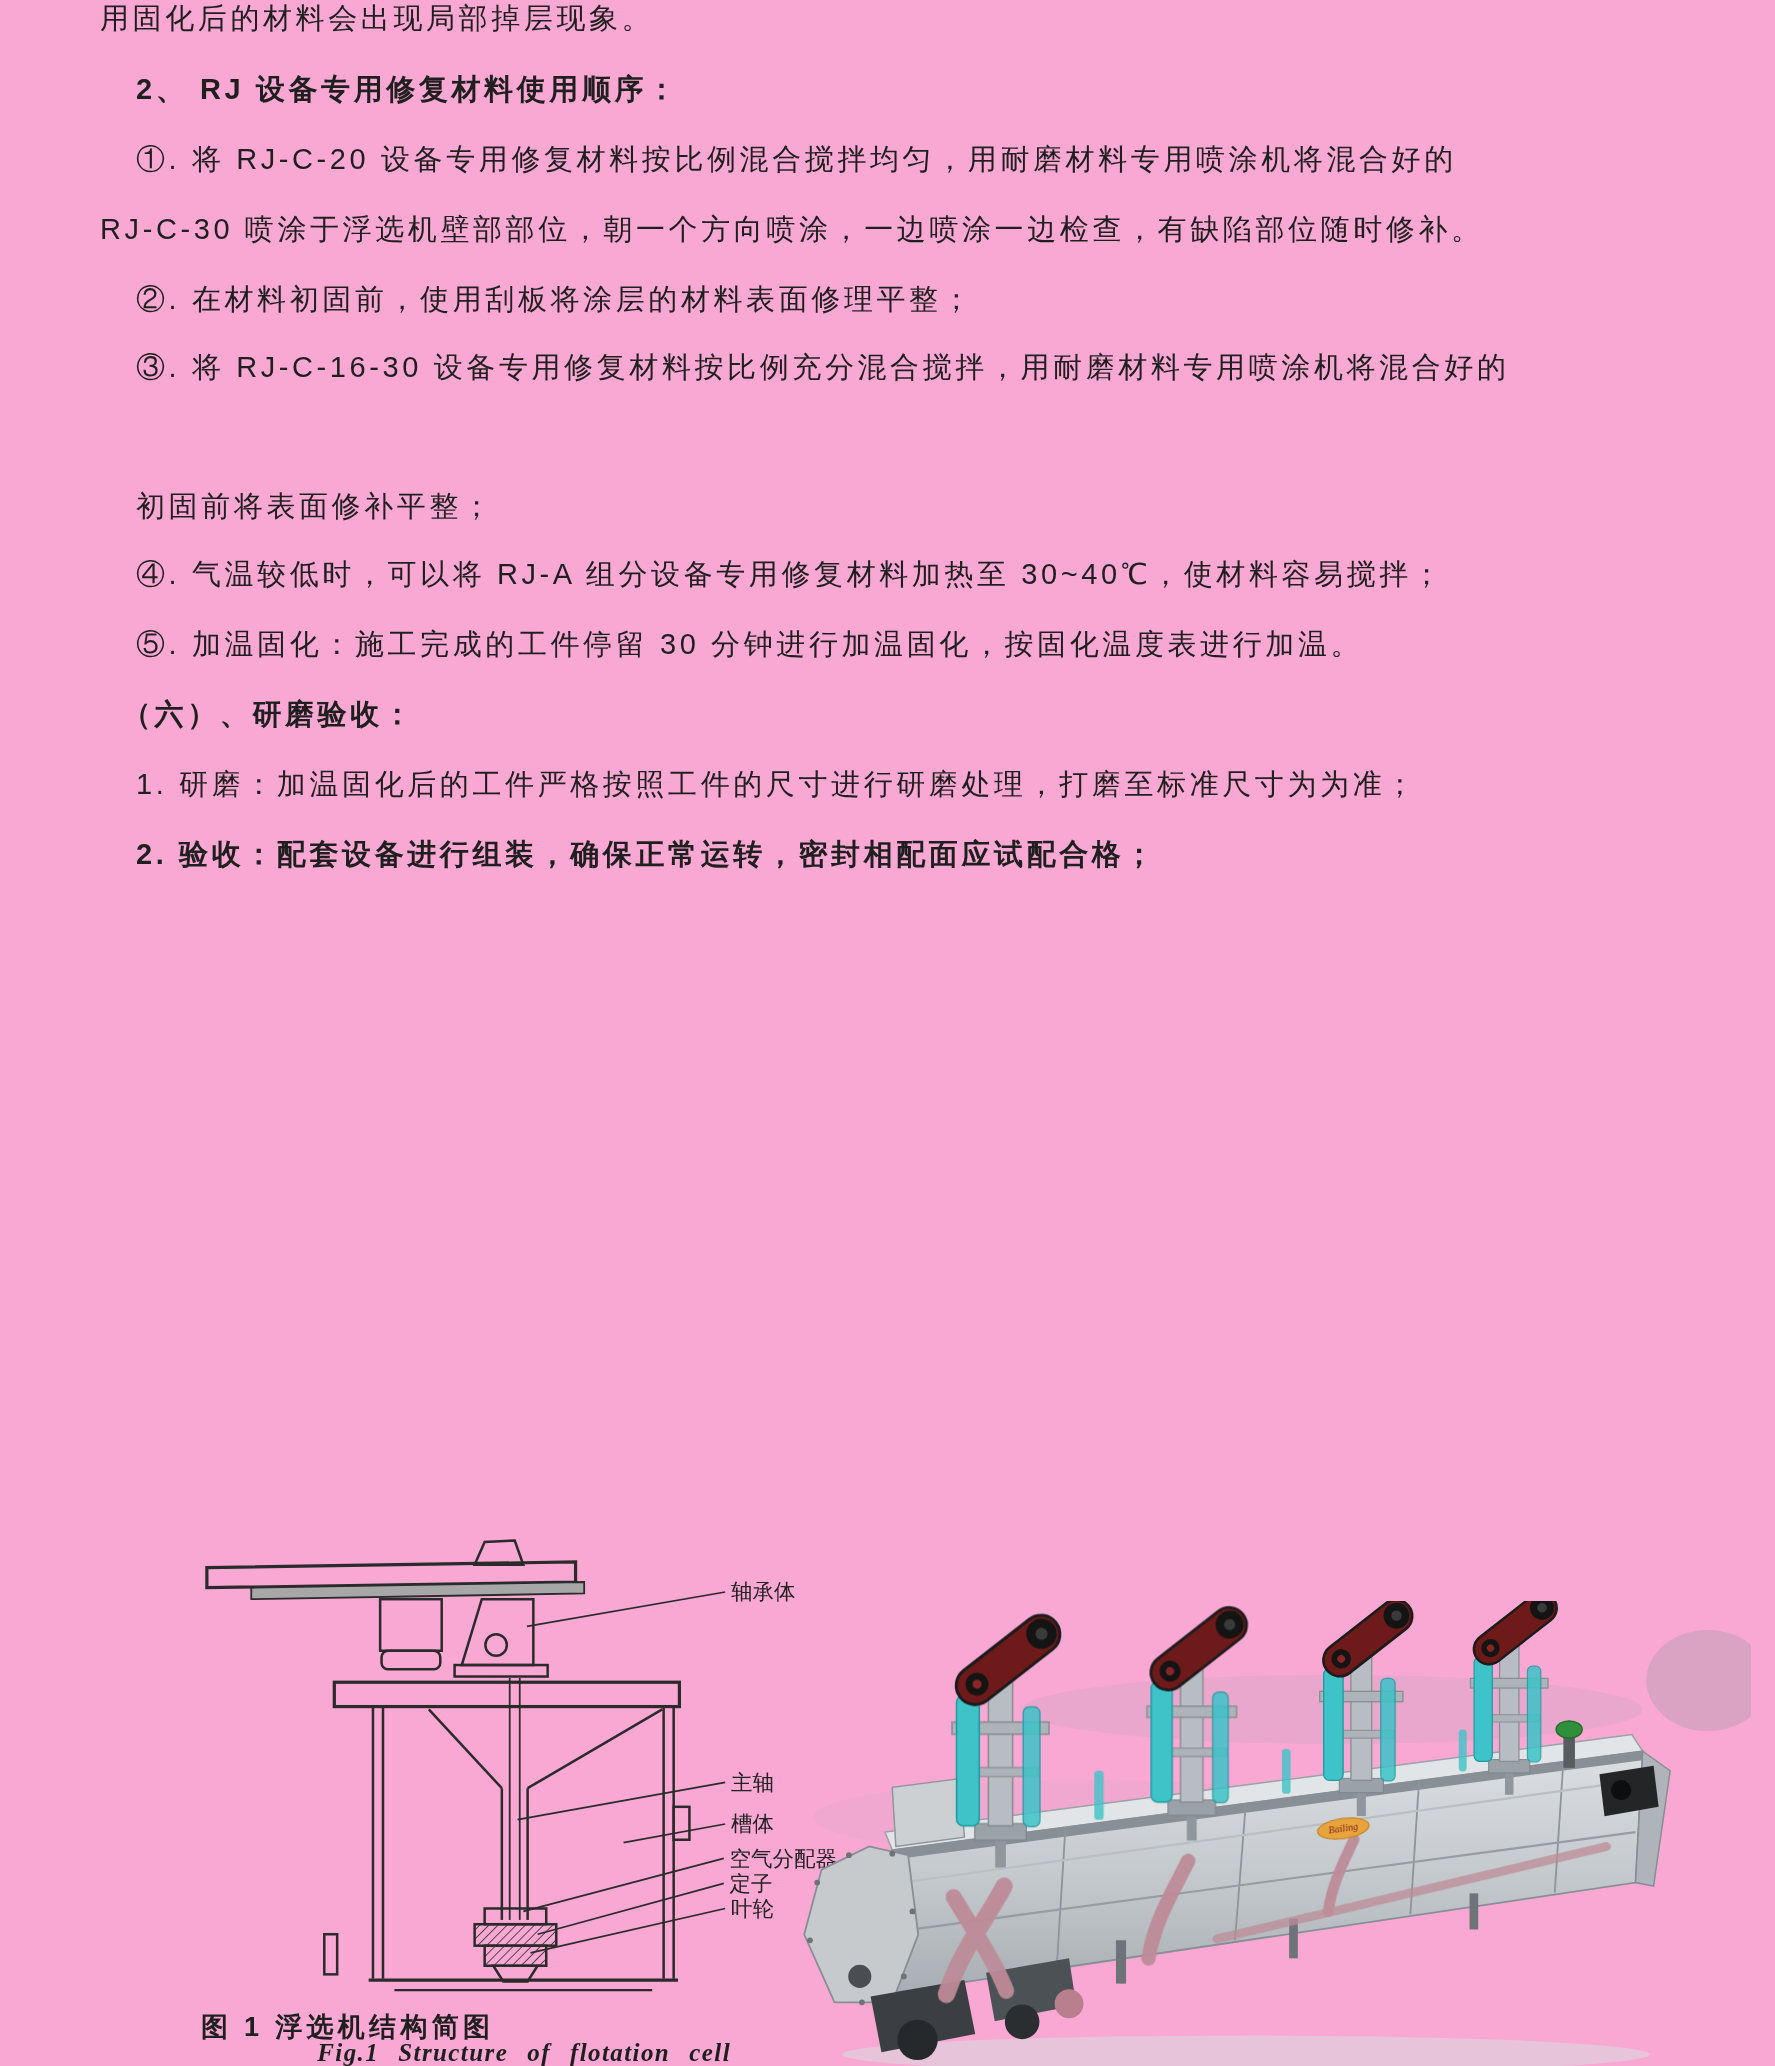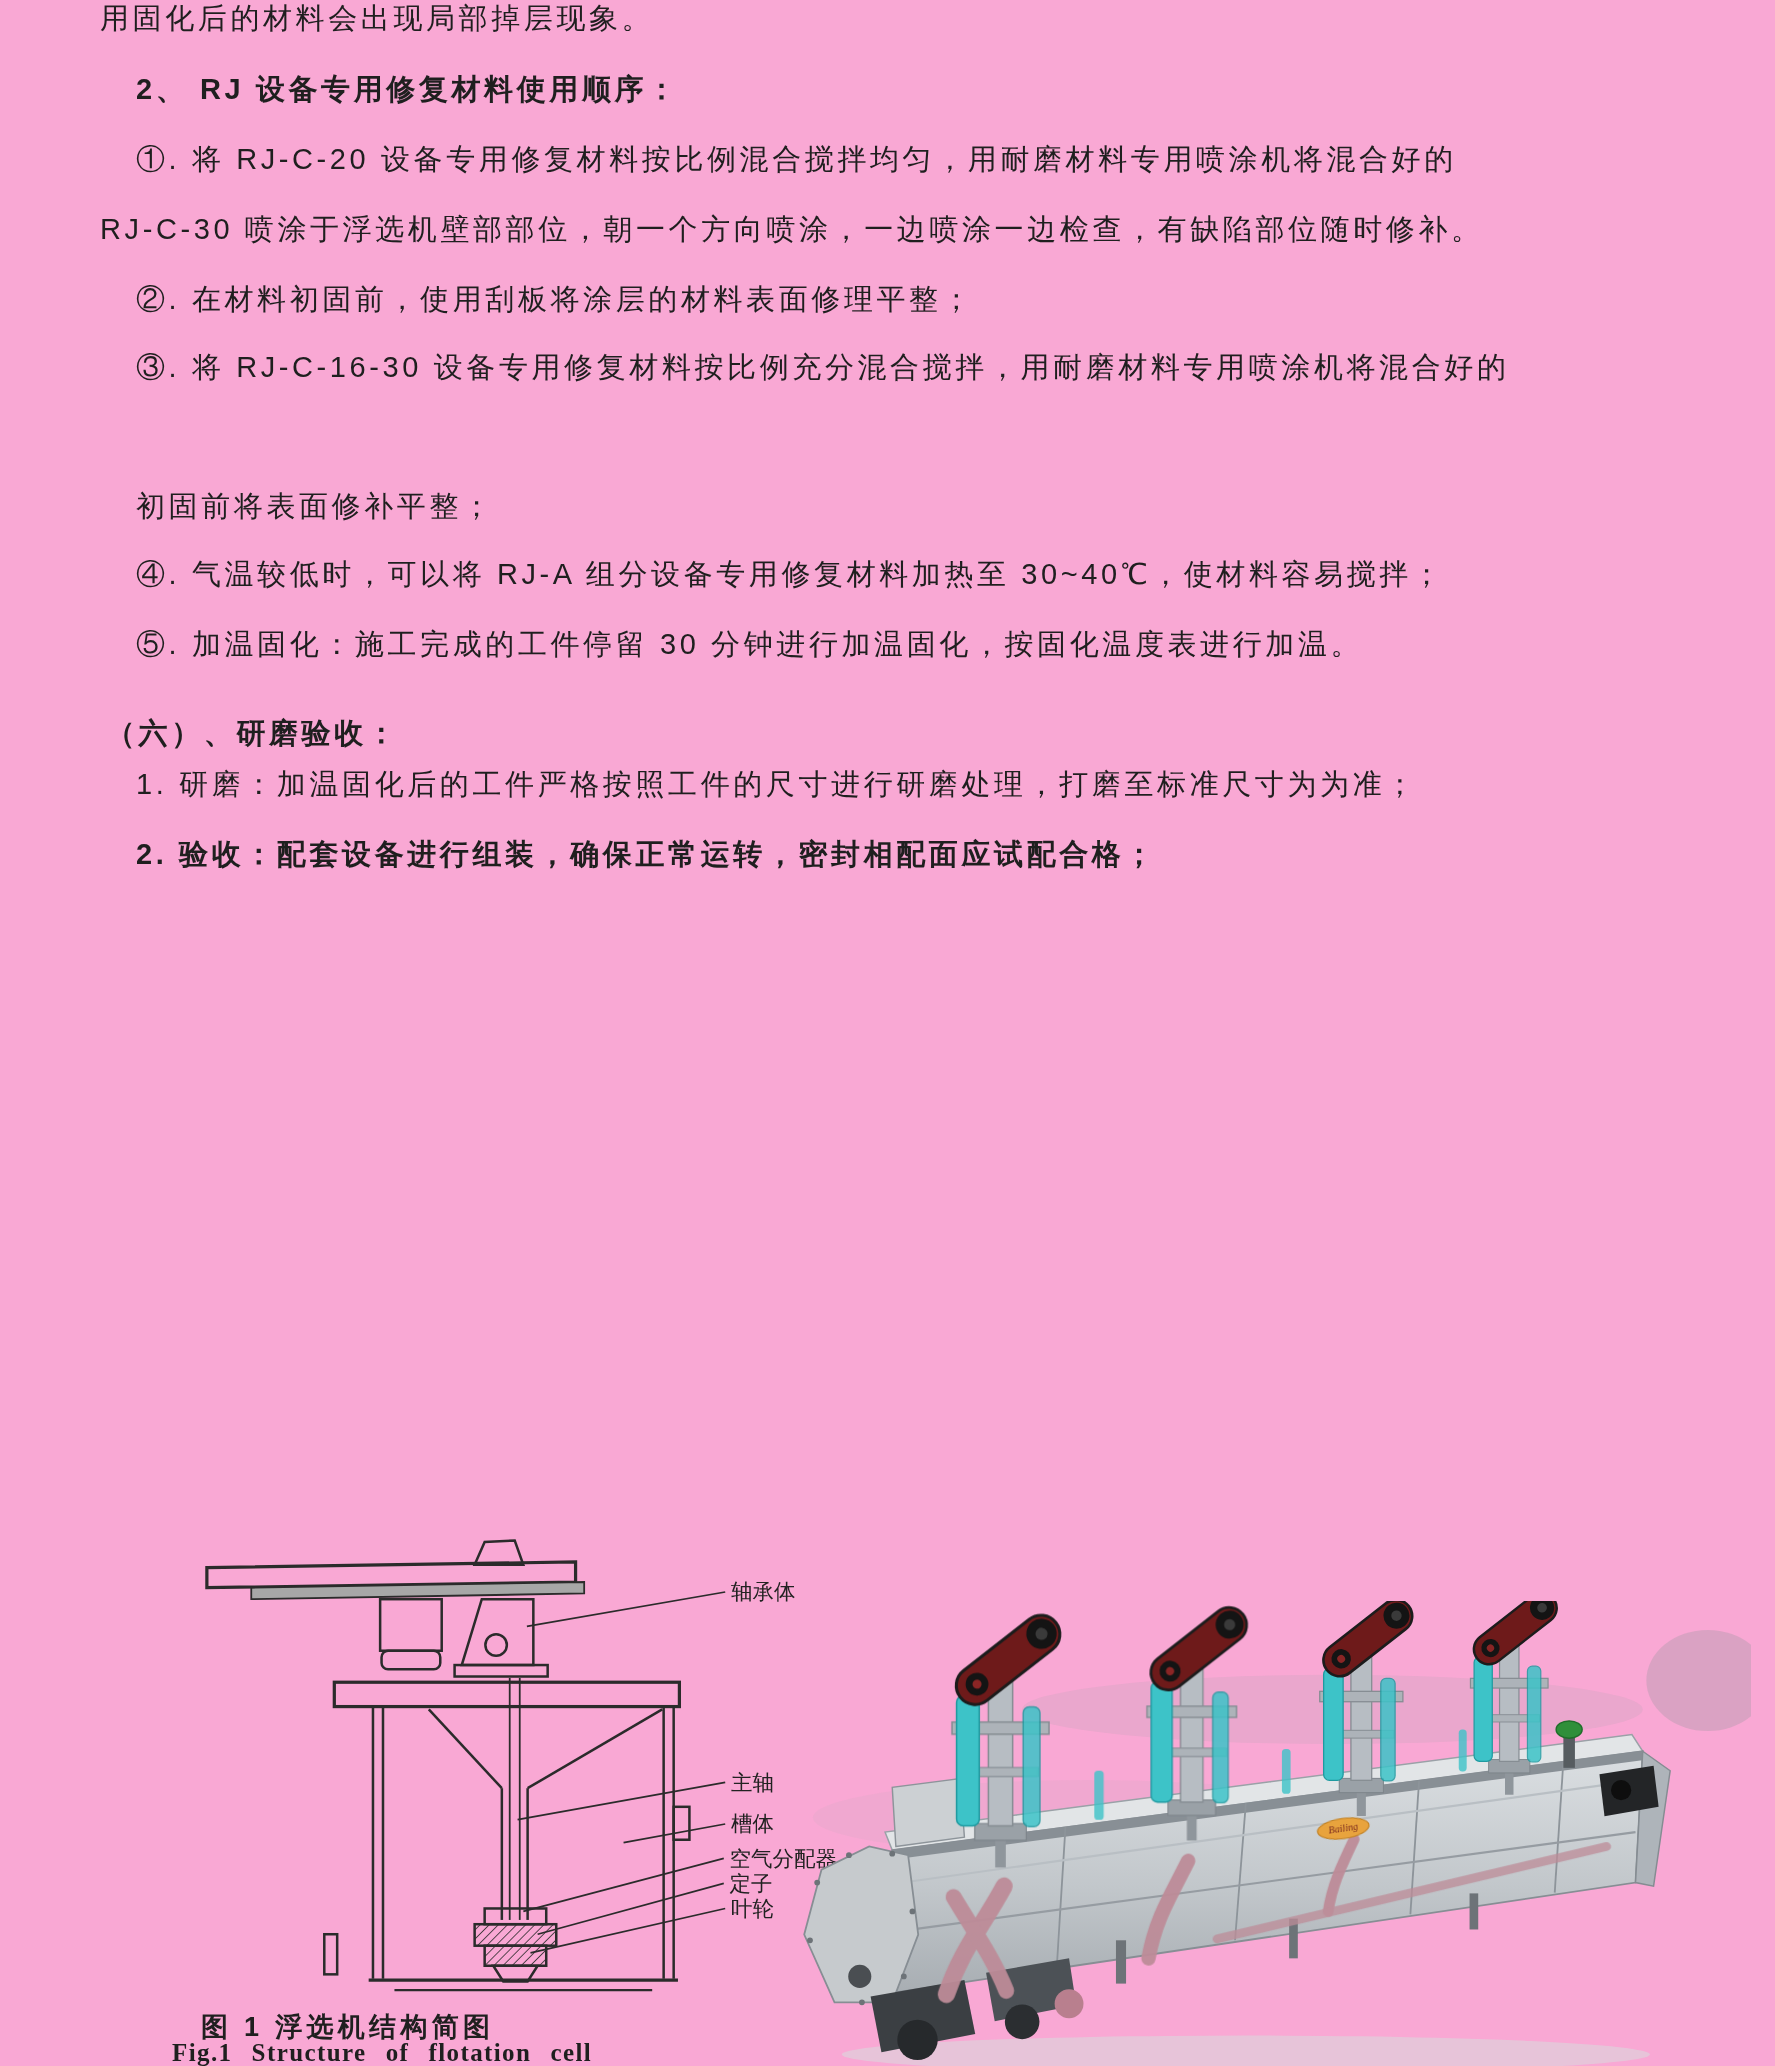"（六）、研磨验收：" .para.indent2 { left: 106px -> 122px; margin-top: 19px -> none }
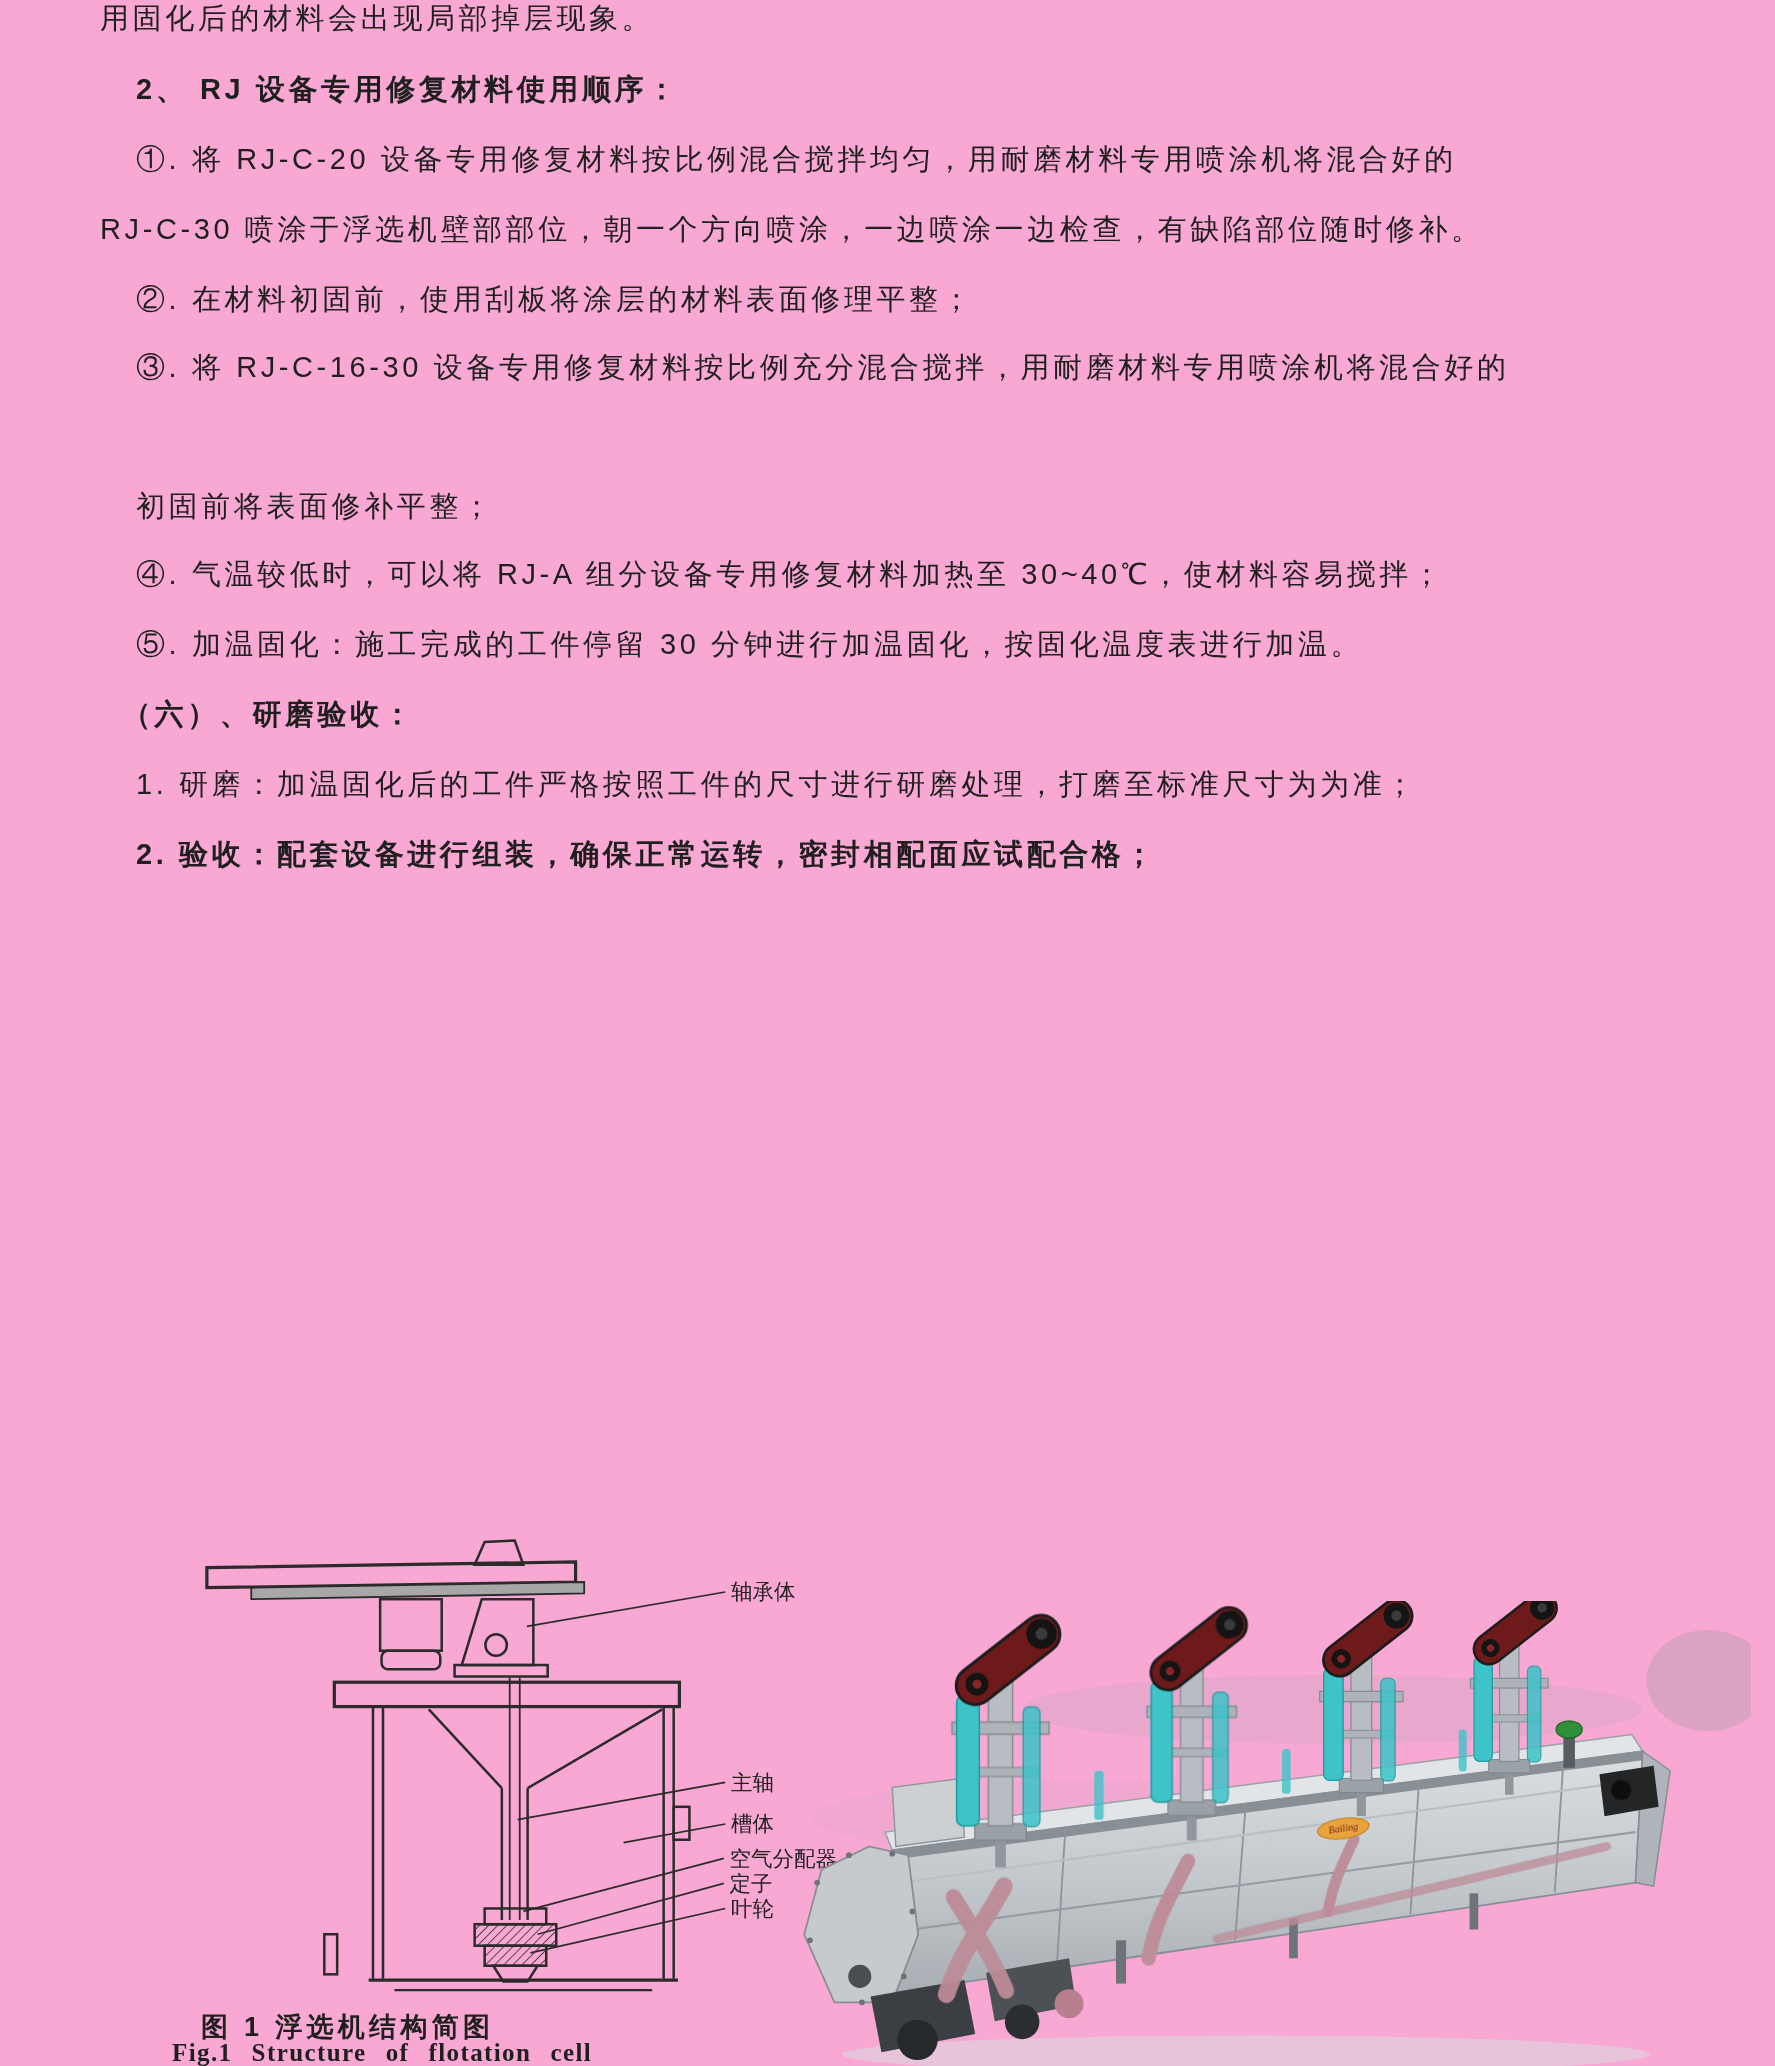"Fig.1 Structure of flotation cell" .caption-en { font-style: none -> italic; text-align: left -> right }
